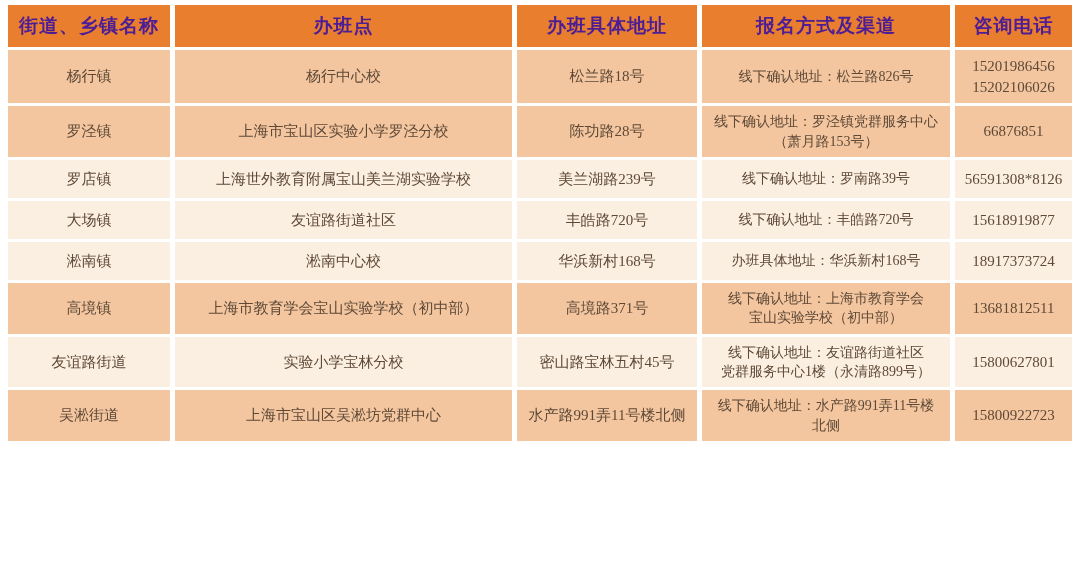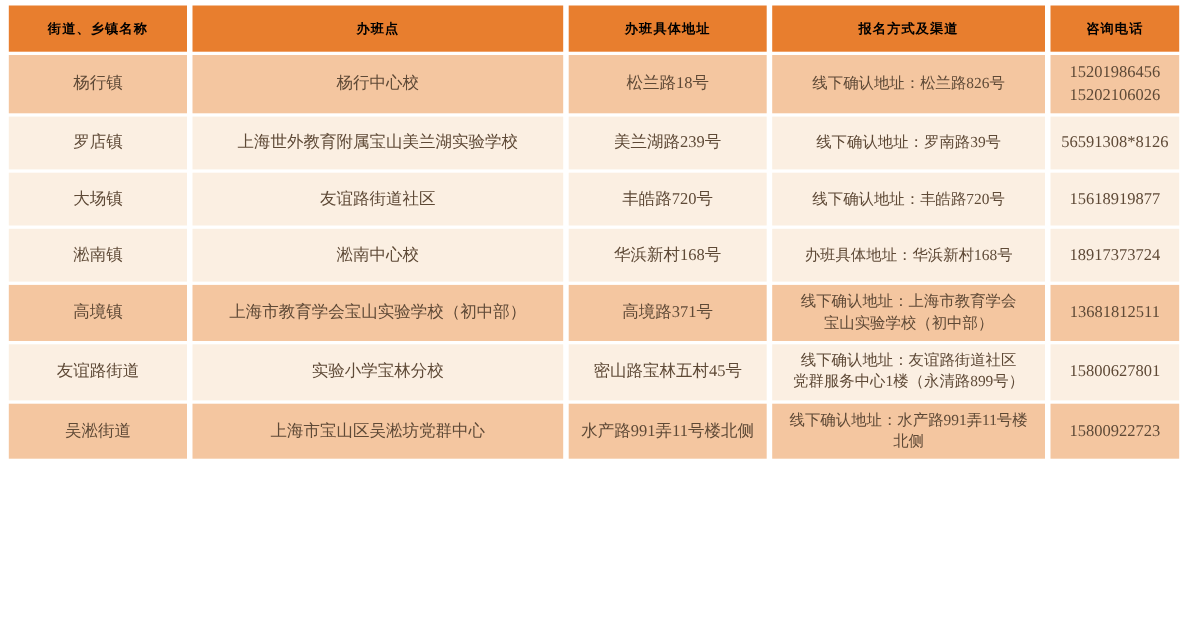"街道、乡镇名称" th { color: #000000 -> #4c1d95; font-size: 12px -> 19px }
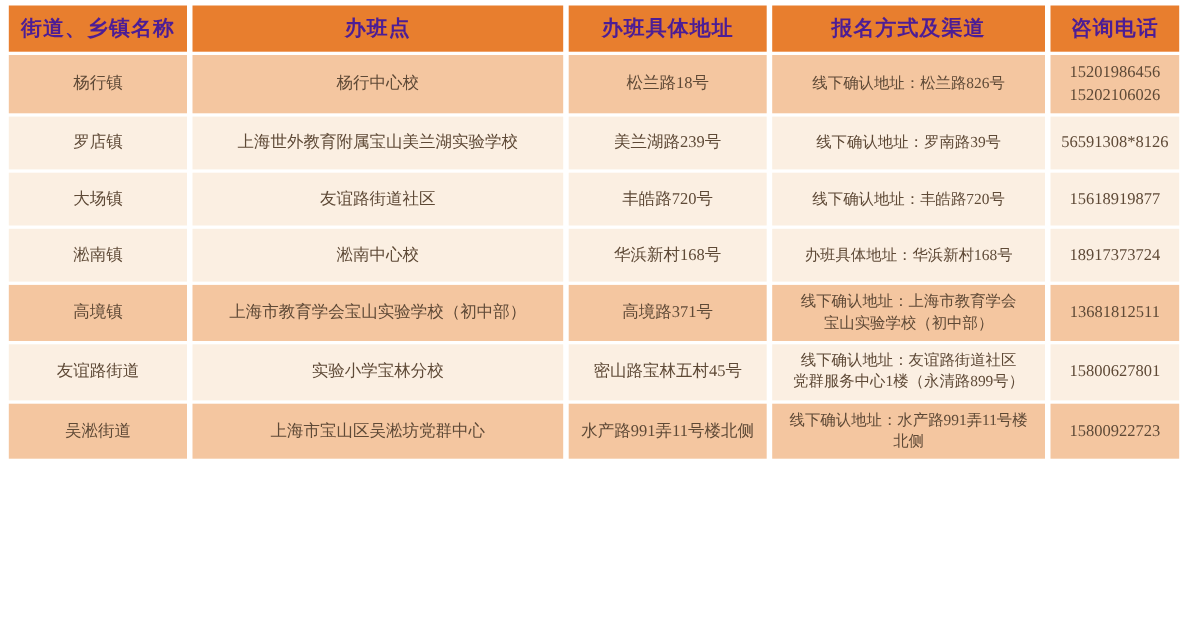"罗泾镇" tr.odd { html: none -> <tr> <td>罗泾镇</td> <td>上海市宝山区实验小学罗泾分校</td> <td>陈功路28号</td> <td>线下确认地址：罗泾镇党群服务中心 （萧月路153号）</td> <td>66876851</td> </tr> }
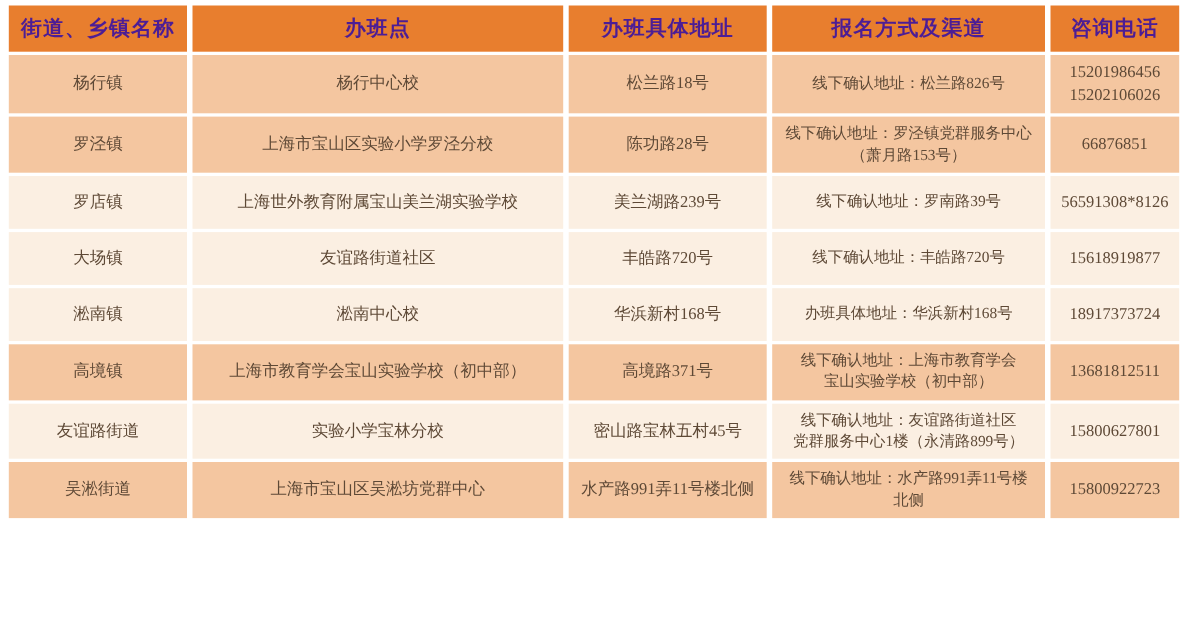"罗店镇" td { height: 48px -> 38px }
